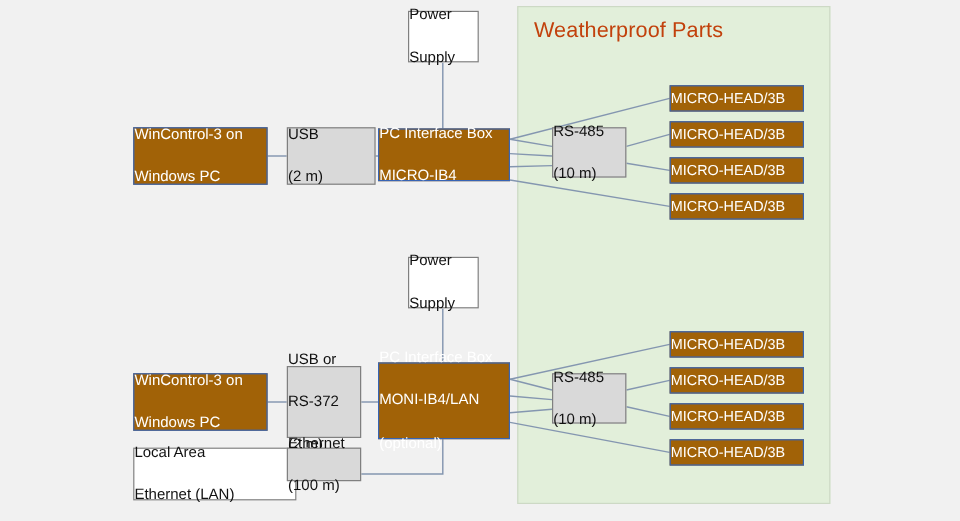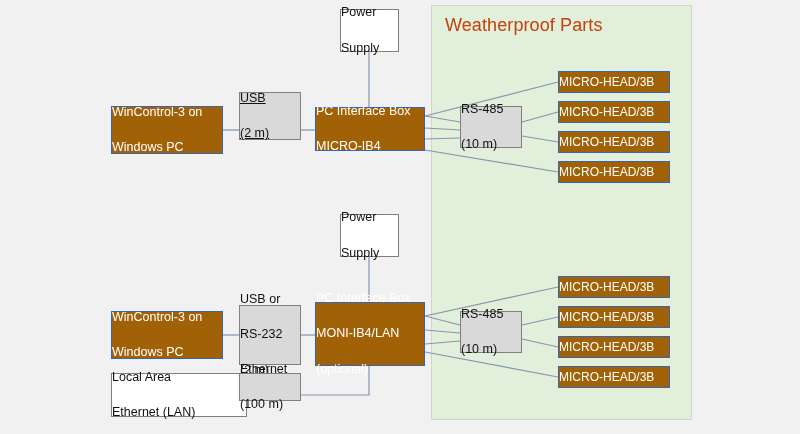"USB" div.node { text-decoration: underline -> none; top: 92px -> 106px; width: 62px -> 74px }
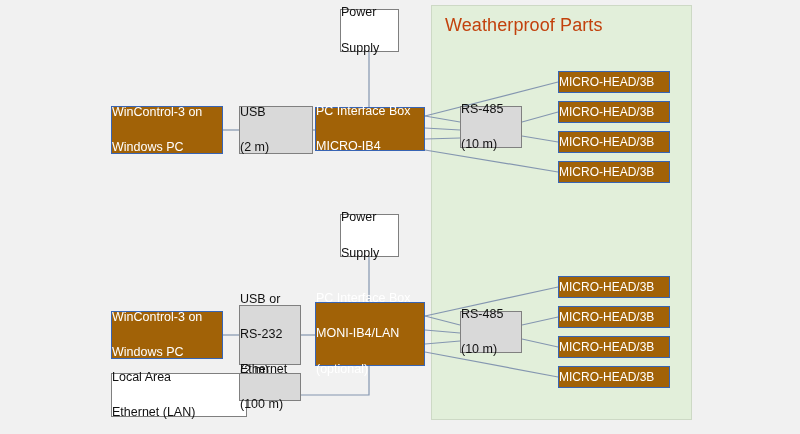"RS-232" span.ln { text: RS-232 -> RS-372 }
